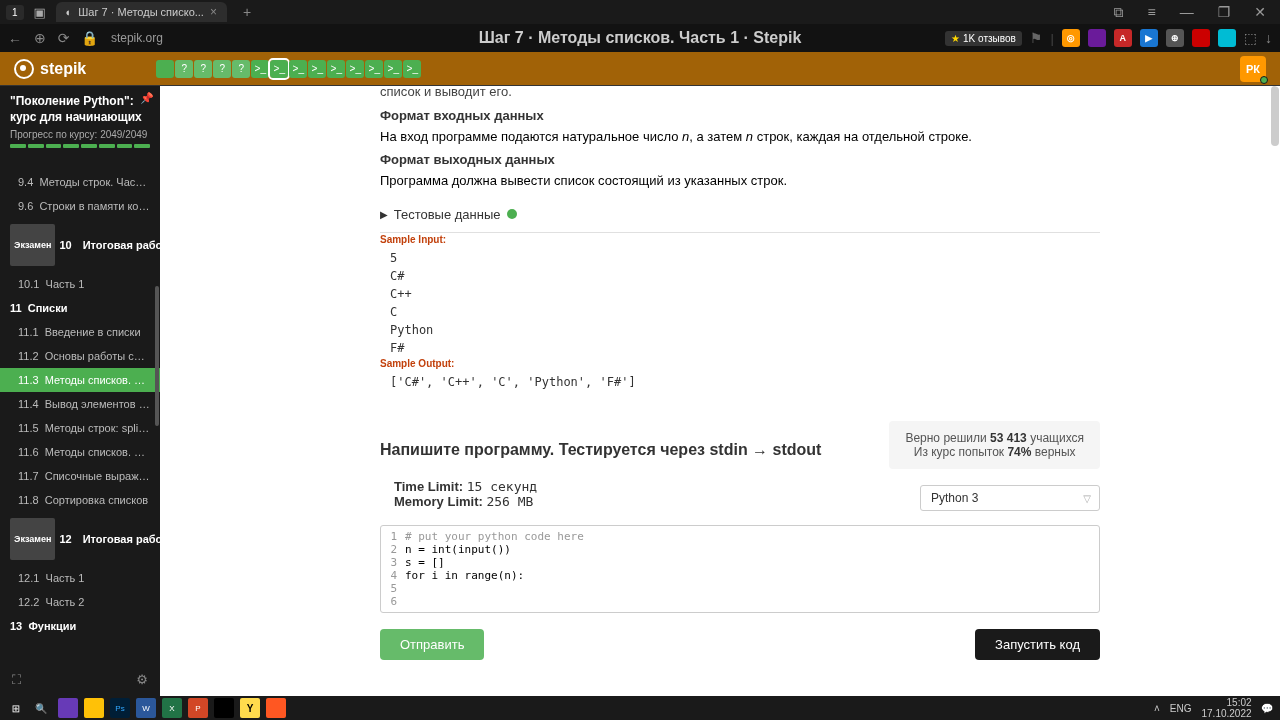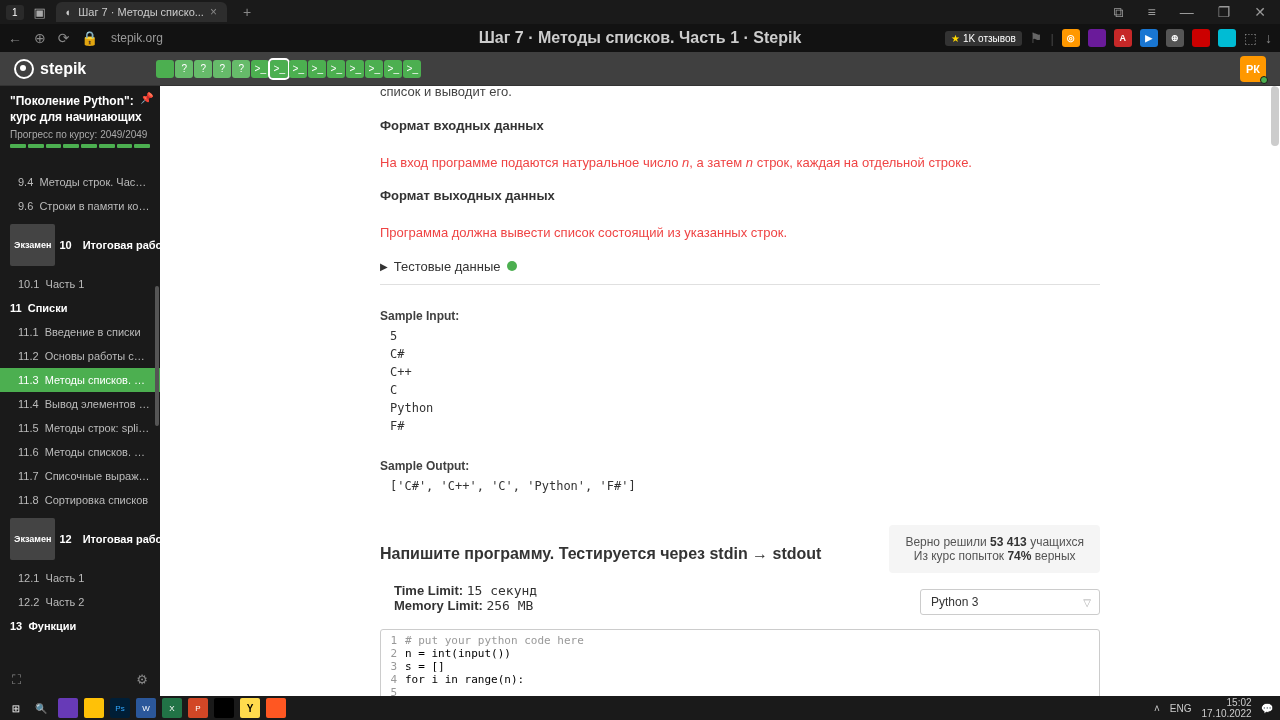"stepik" .stepik-header { background: #404040 -> #a16207 }
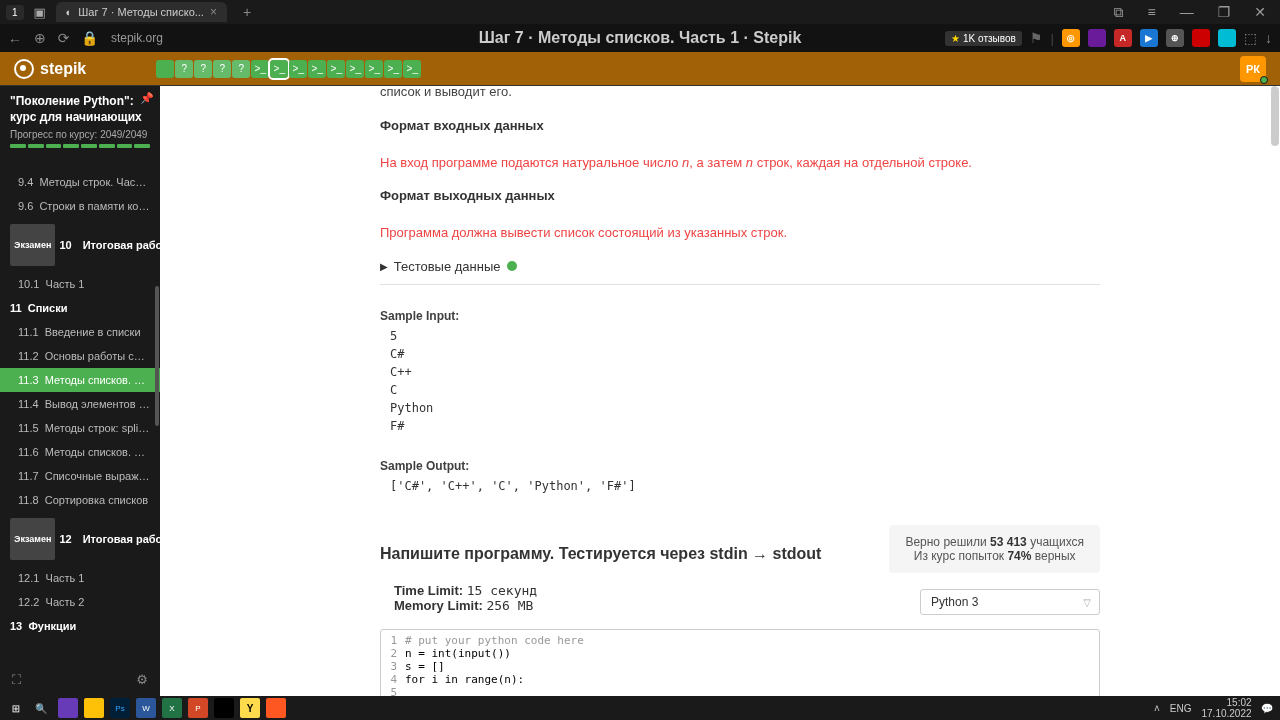"Формат входных данных" .section-title { margin-top: 16px -> 6px }
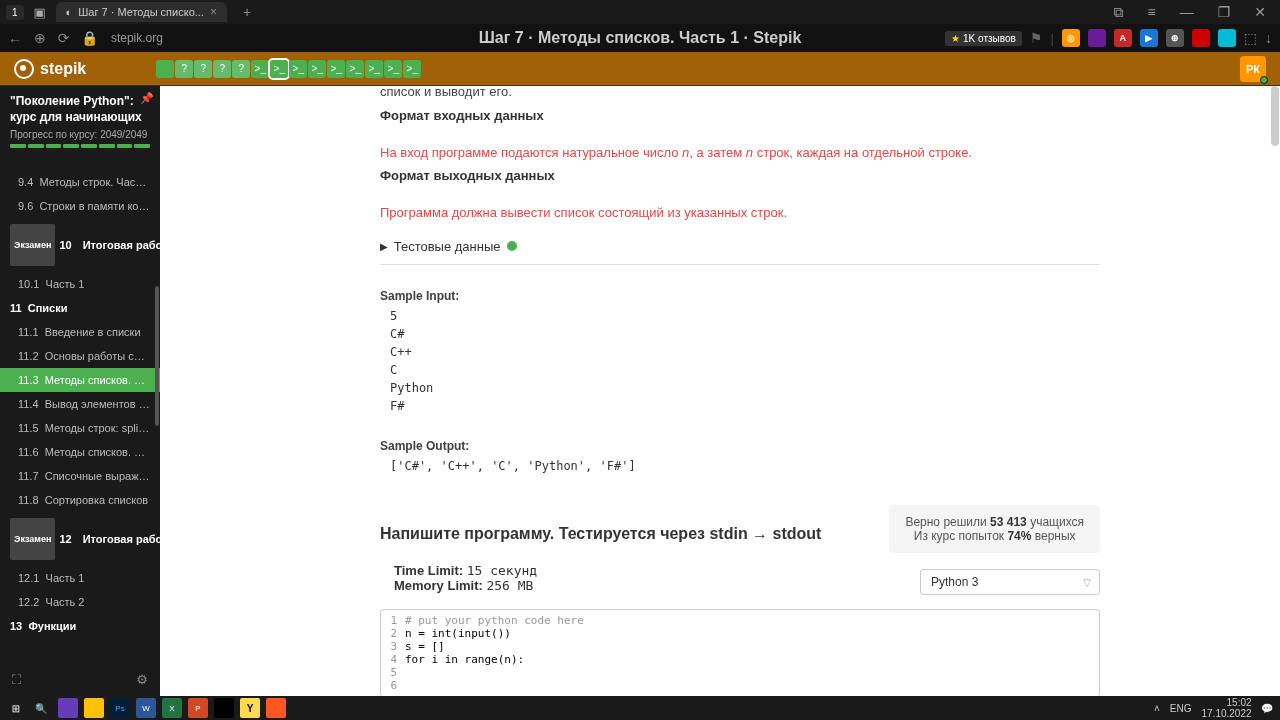"На вход программе подаются натуральное" .section-text { color: #ef4444 -> #000000; margin-top: 20px -> 4px }
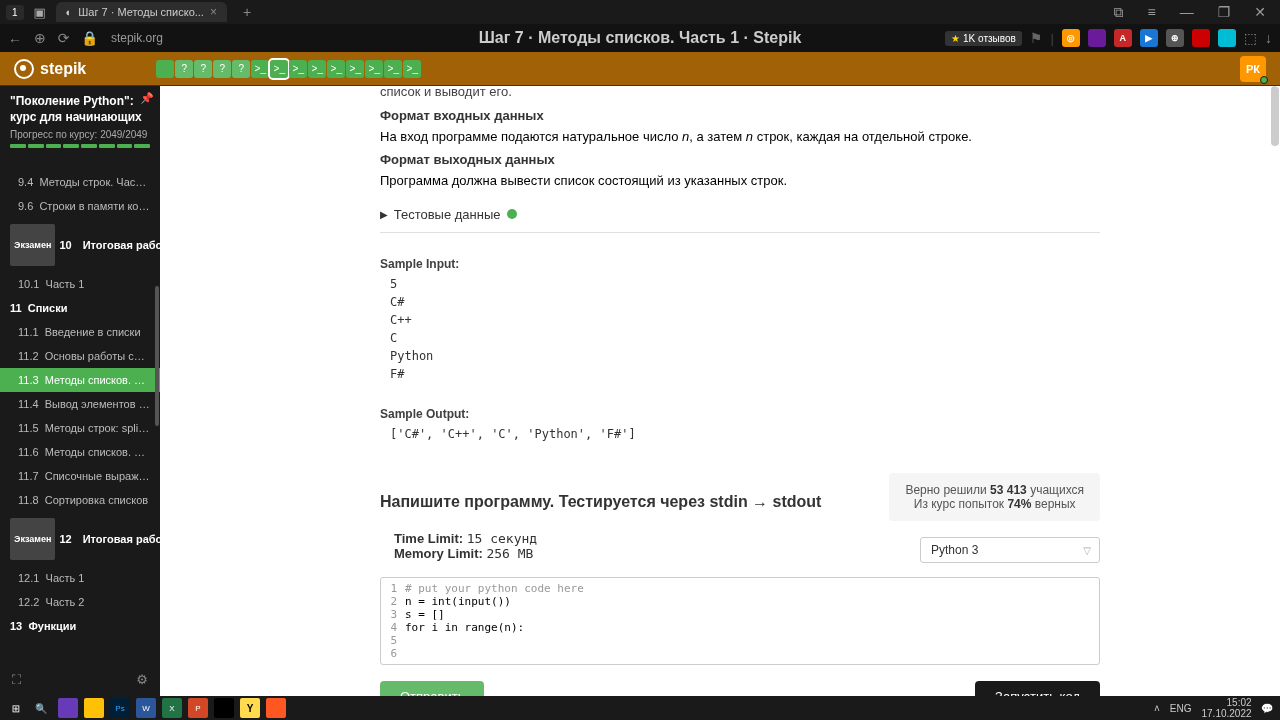"Sample Input:" .sample-label { color: #404040 -> #c2410c; font-size: 12px -> 10px; margin-top: 24px -> 1px }
